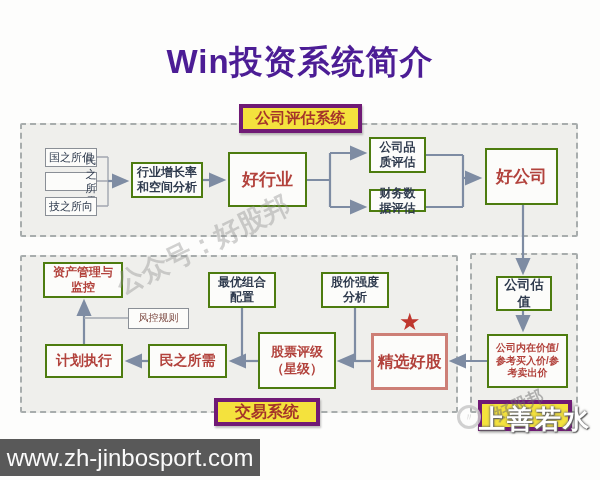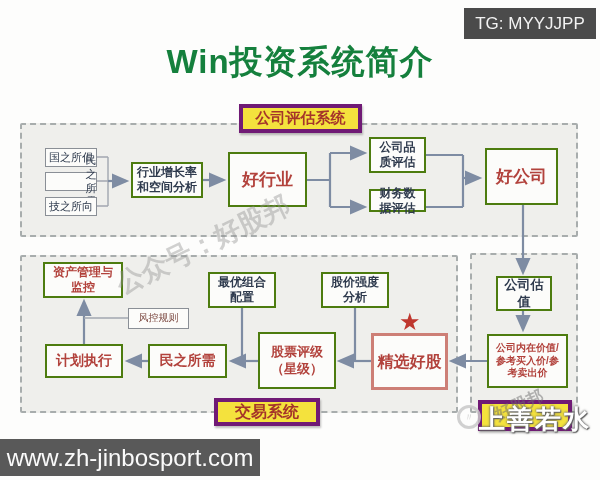"TG: MYYJJPP" div.badge { html: <div> <span>TG: MYYJJPP</span> </div> -> none }
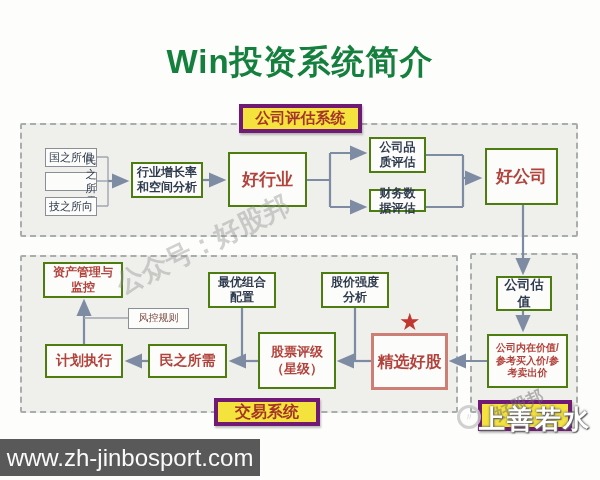"Win投资系统简介" #title { color: #15803d -> #4c1d95 }
